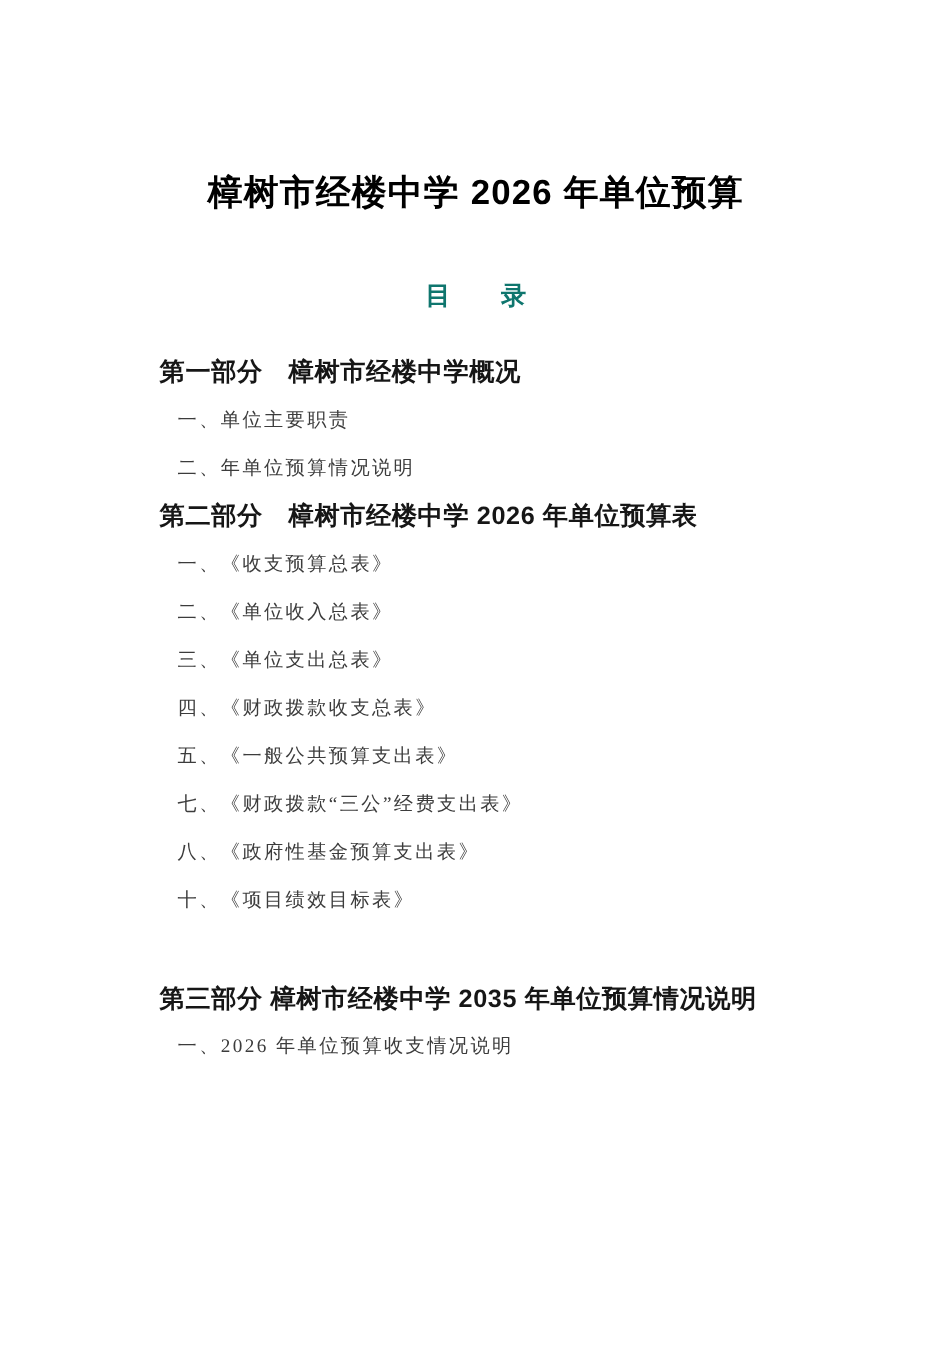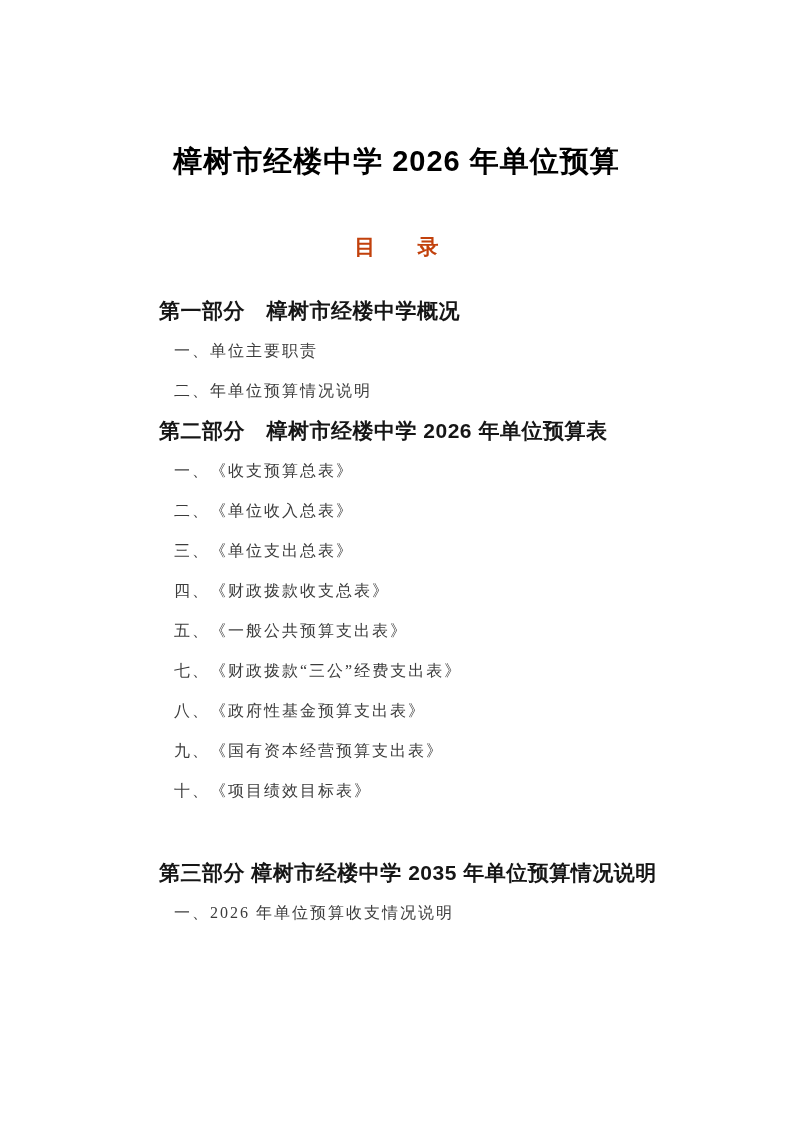"目 录" .toc-heading { color: #c2410c -> #0f766e }
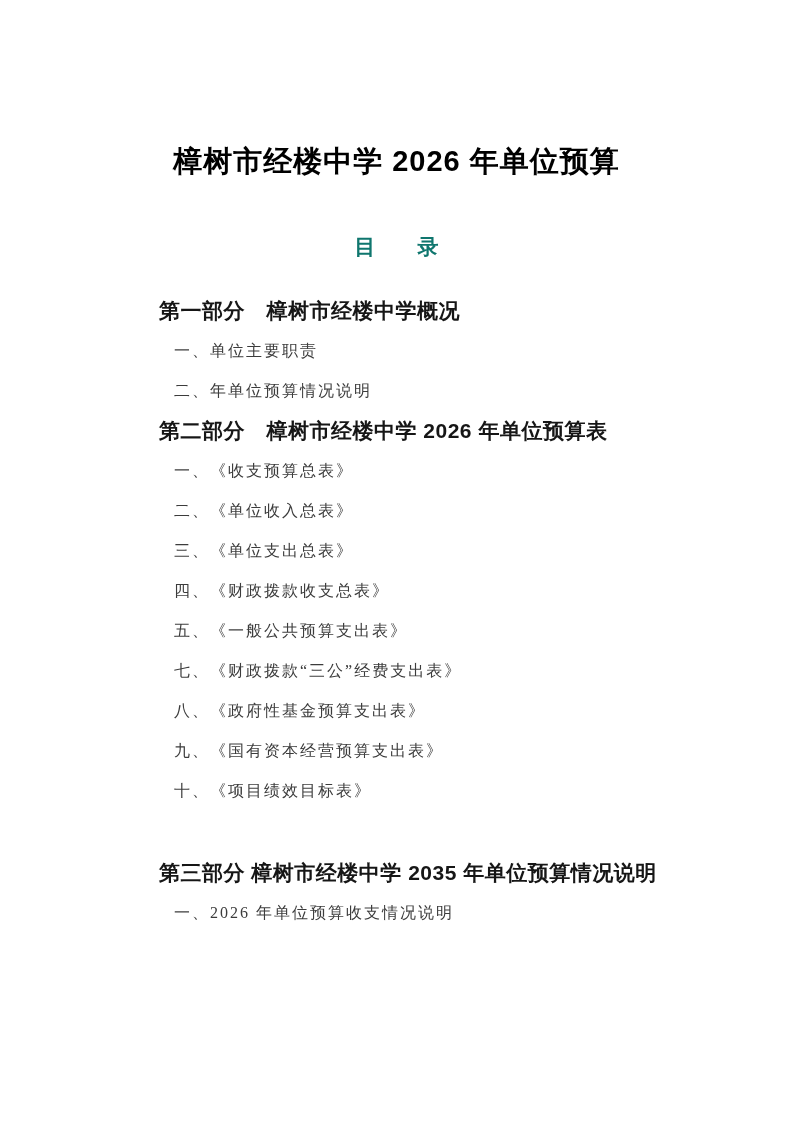"第一部分 樟树市经楼中学概况" .toc { padding-left: 26px -> none }
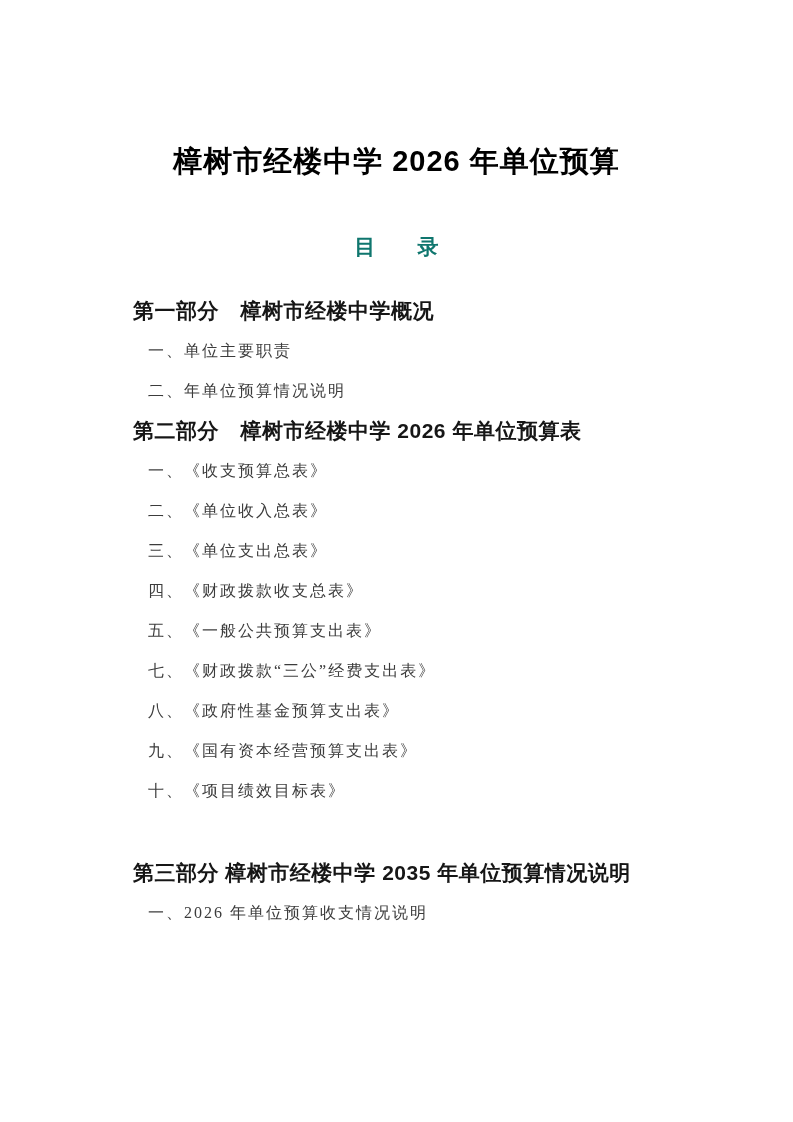"九、《国有资本经营预算支出表》" div.toc-line { html: <div>九、《国有资本经营预算支出表》</div> -> none }
